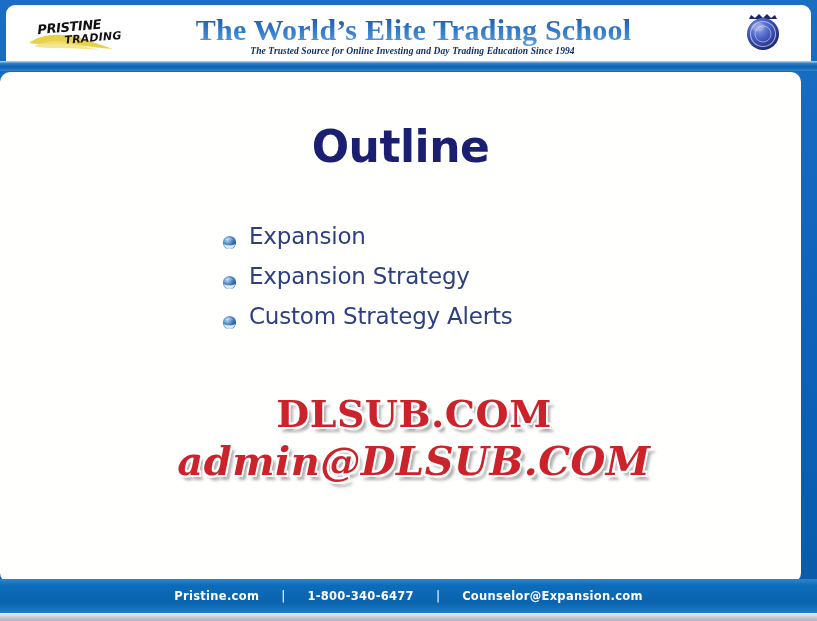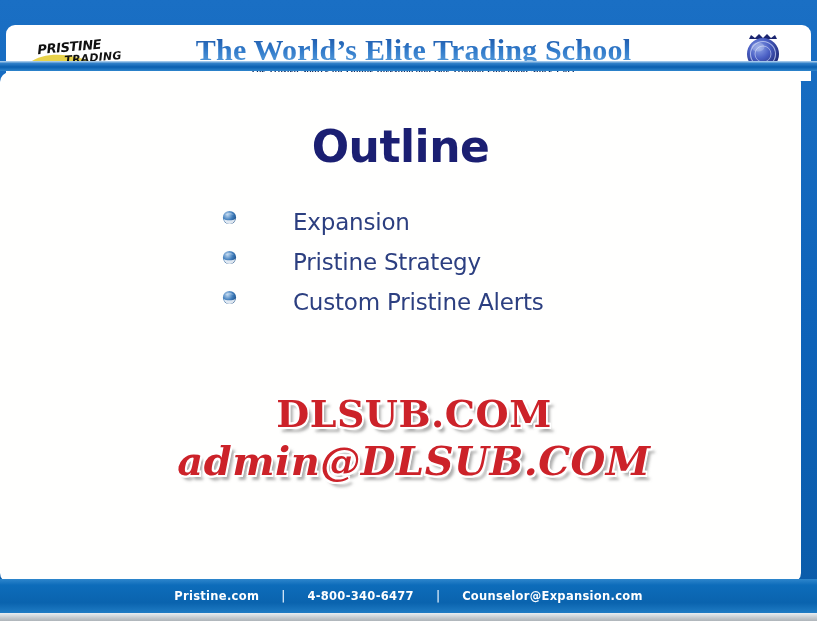"The World’s Elite Trading School" .header-panel { margin-top: 20px -> none }
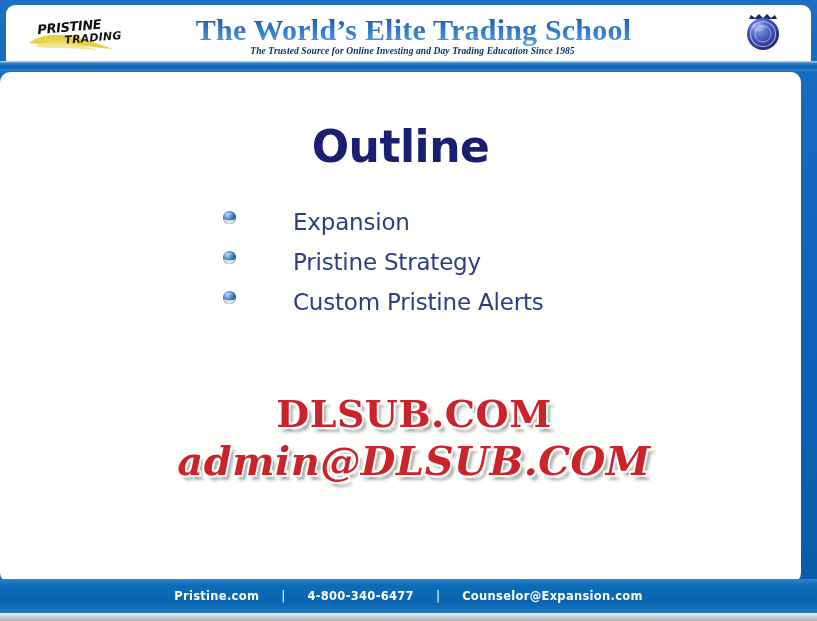"The Trusted Source for Online" div.header-tagline { text: 1985 -> 1994 }
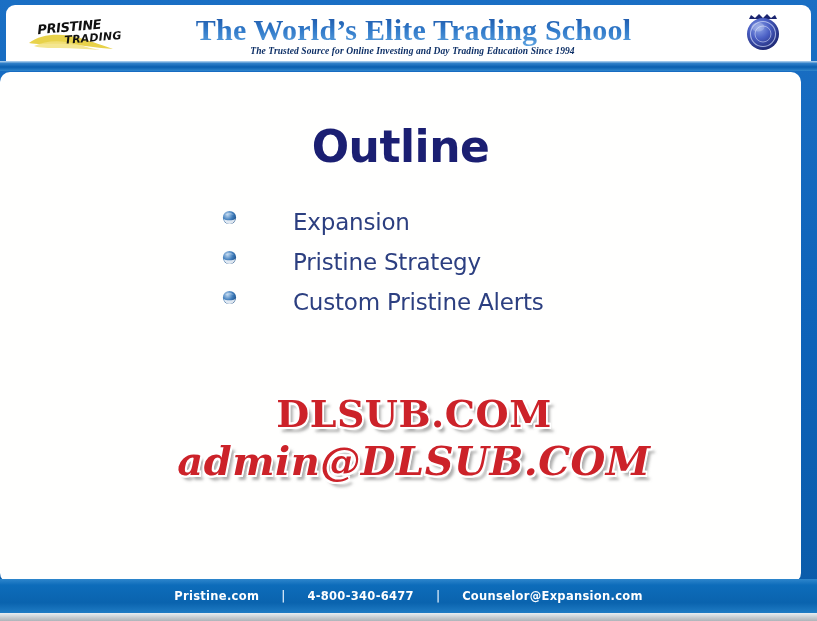"Expansion" .bullet-item { align-items: flex-start -> flex-end; gap: 44px -> none }
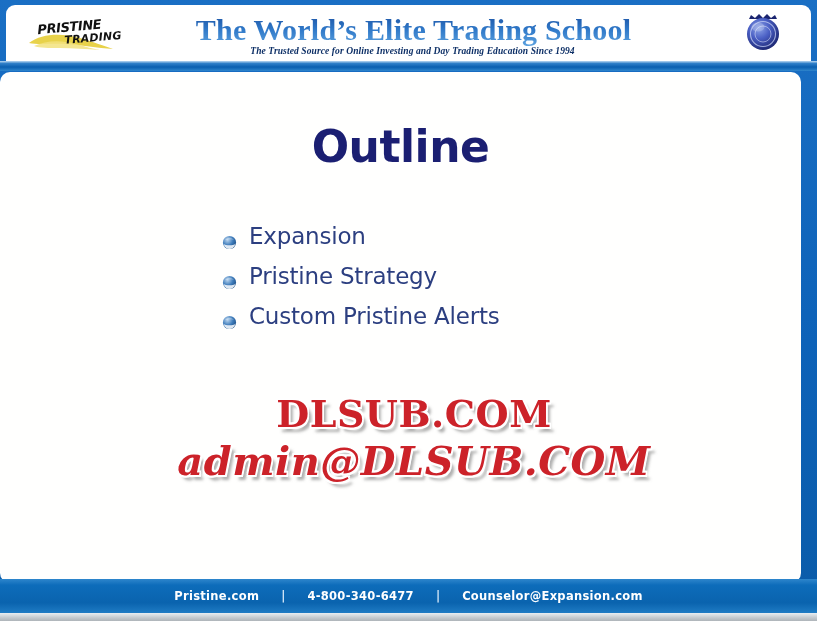"Pristine Strategy" span.bullet-label { text: Pristine -> Expansion }
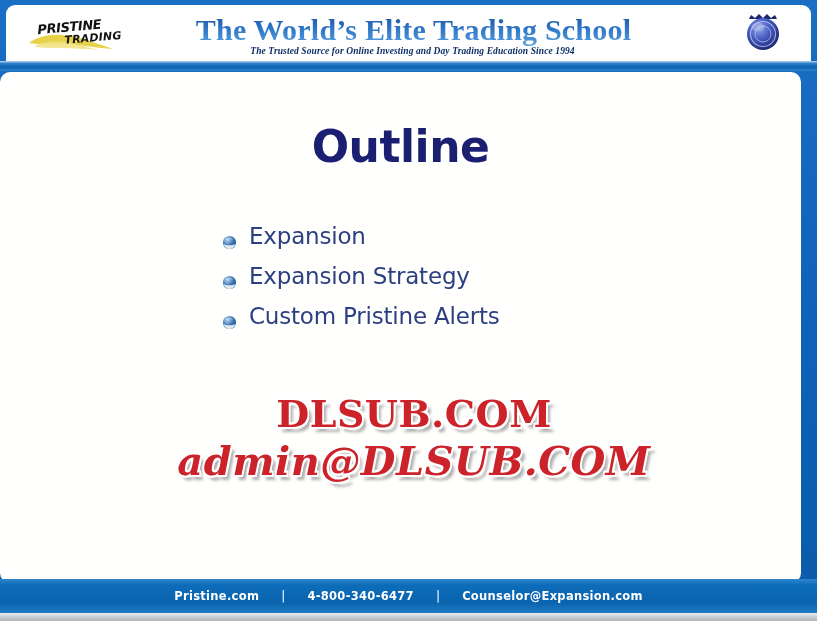"Custom Pristine Alerts" span.bullet-label { text: Pristine -> Strategy }
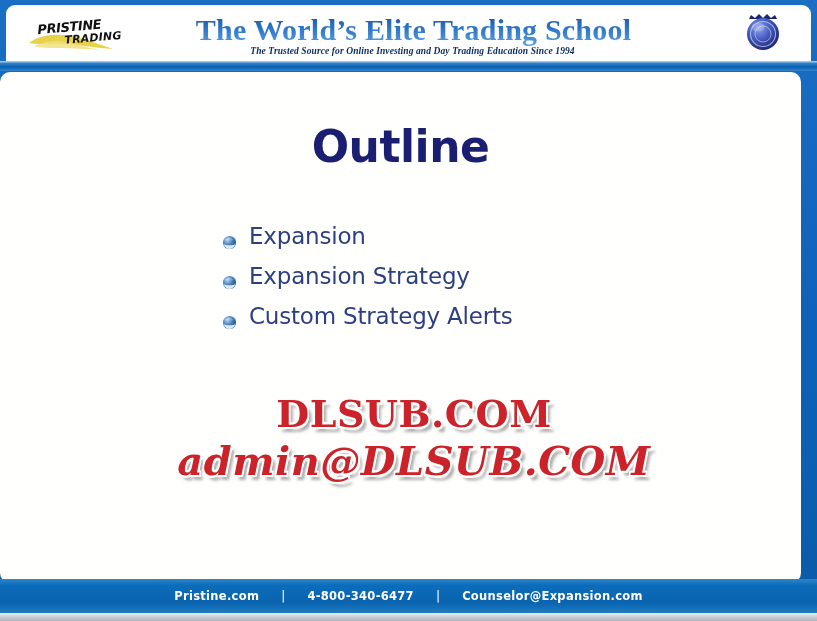"4-800-340-6477" span.footer-item { text: 4-800-340-6477 -> 1-800-340-6477 }
